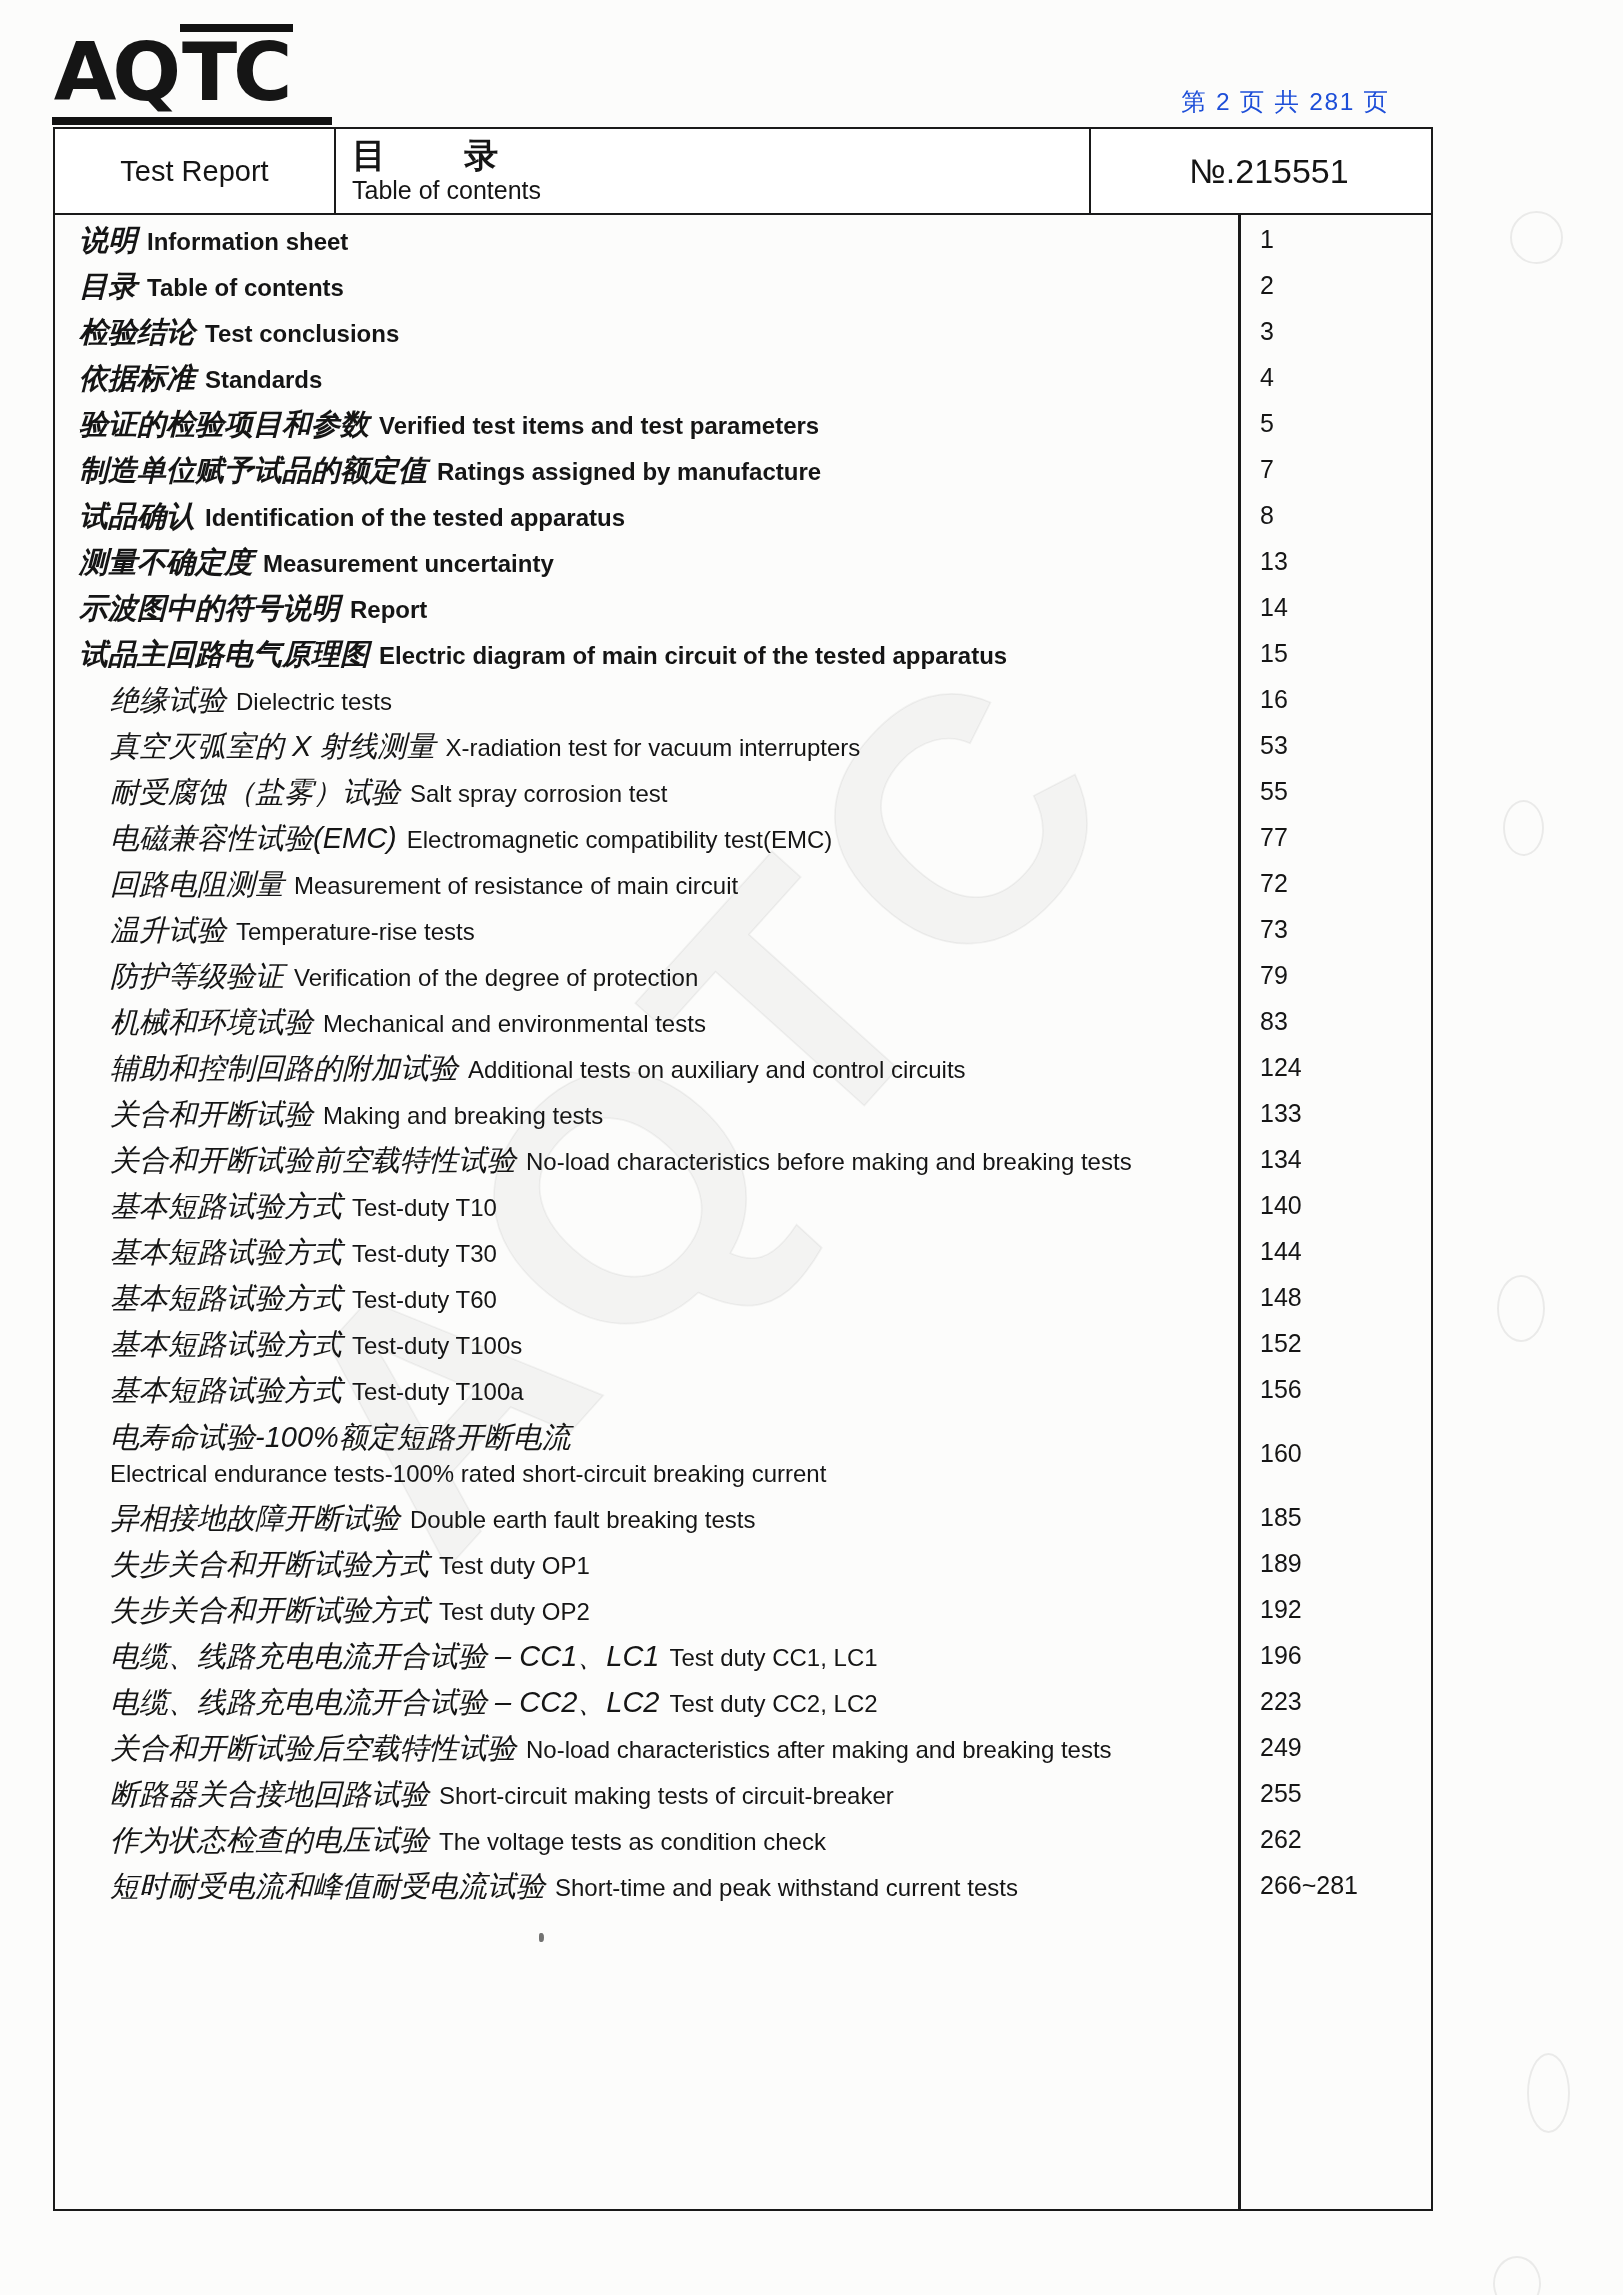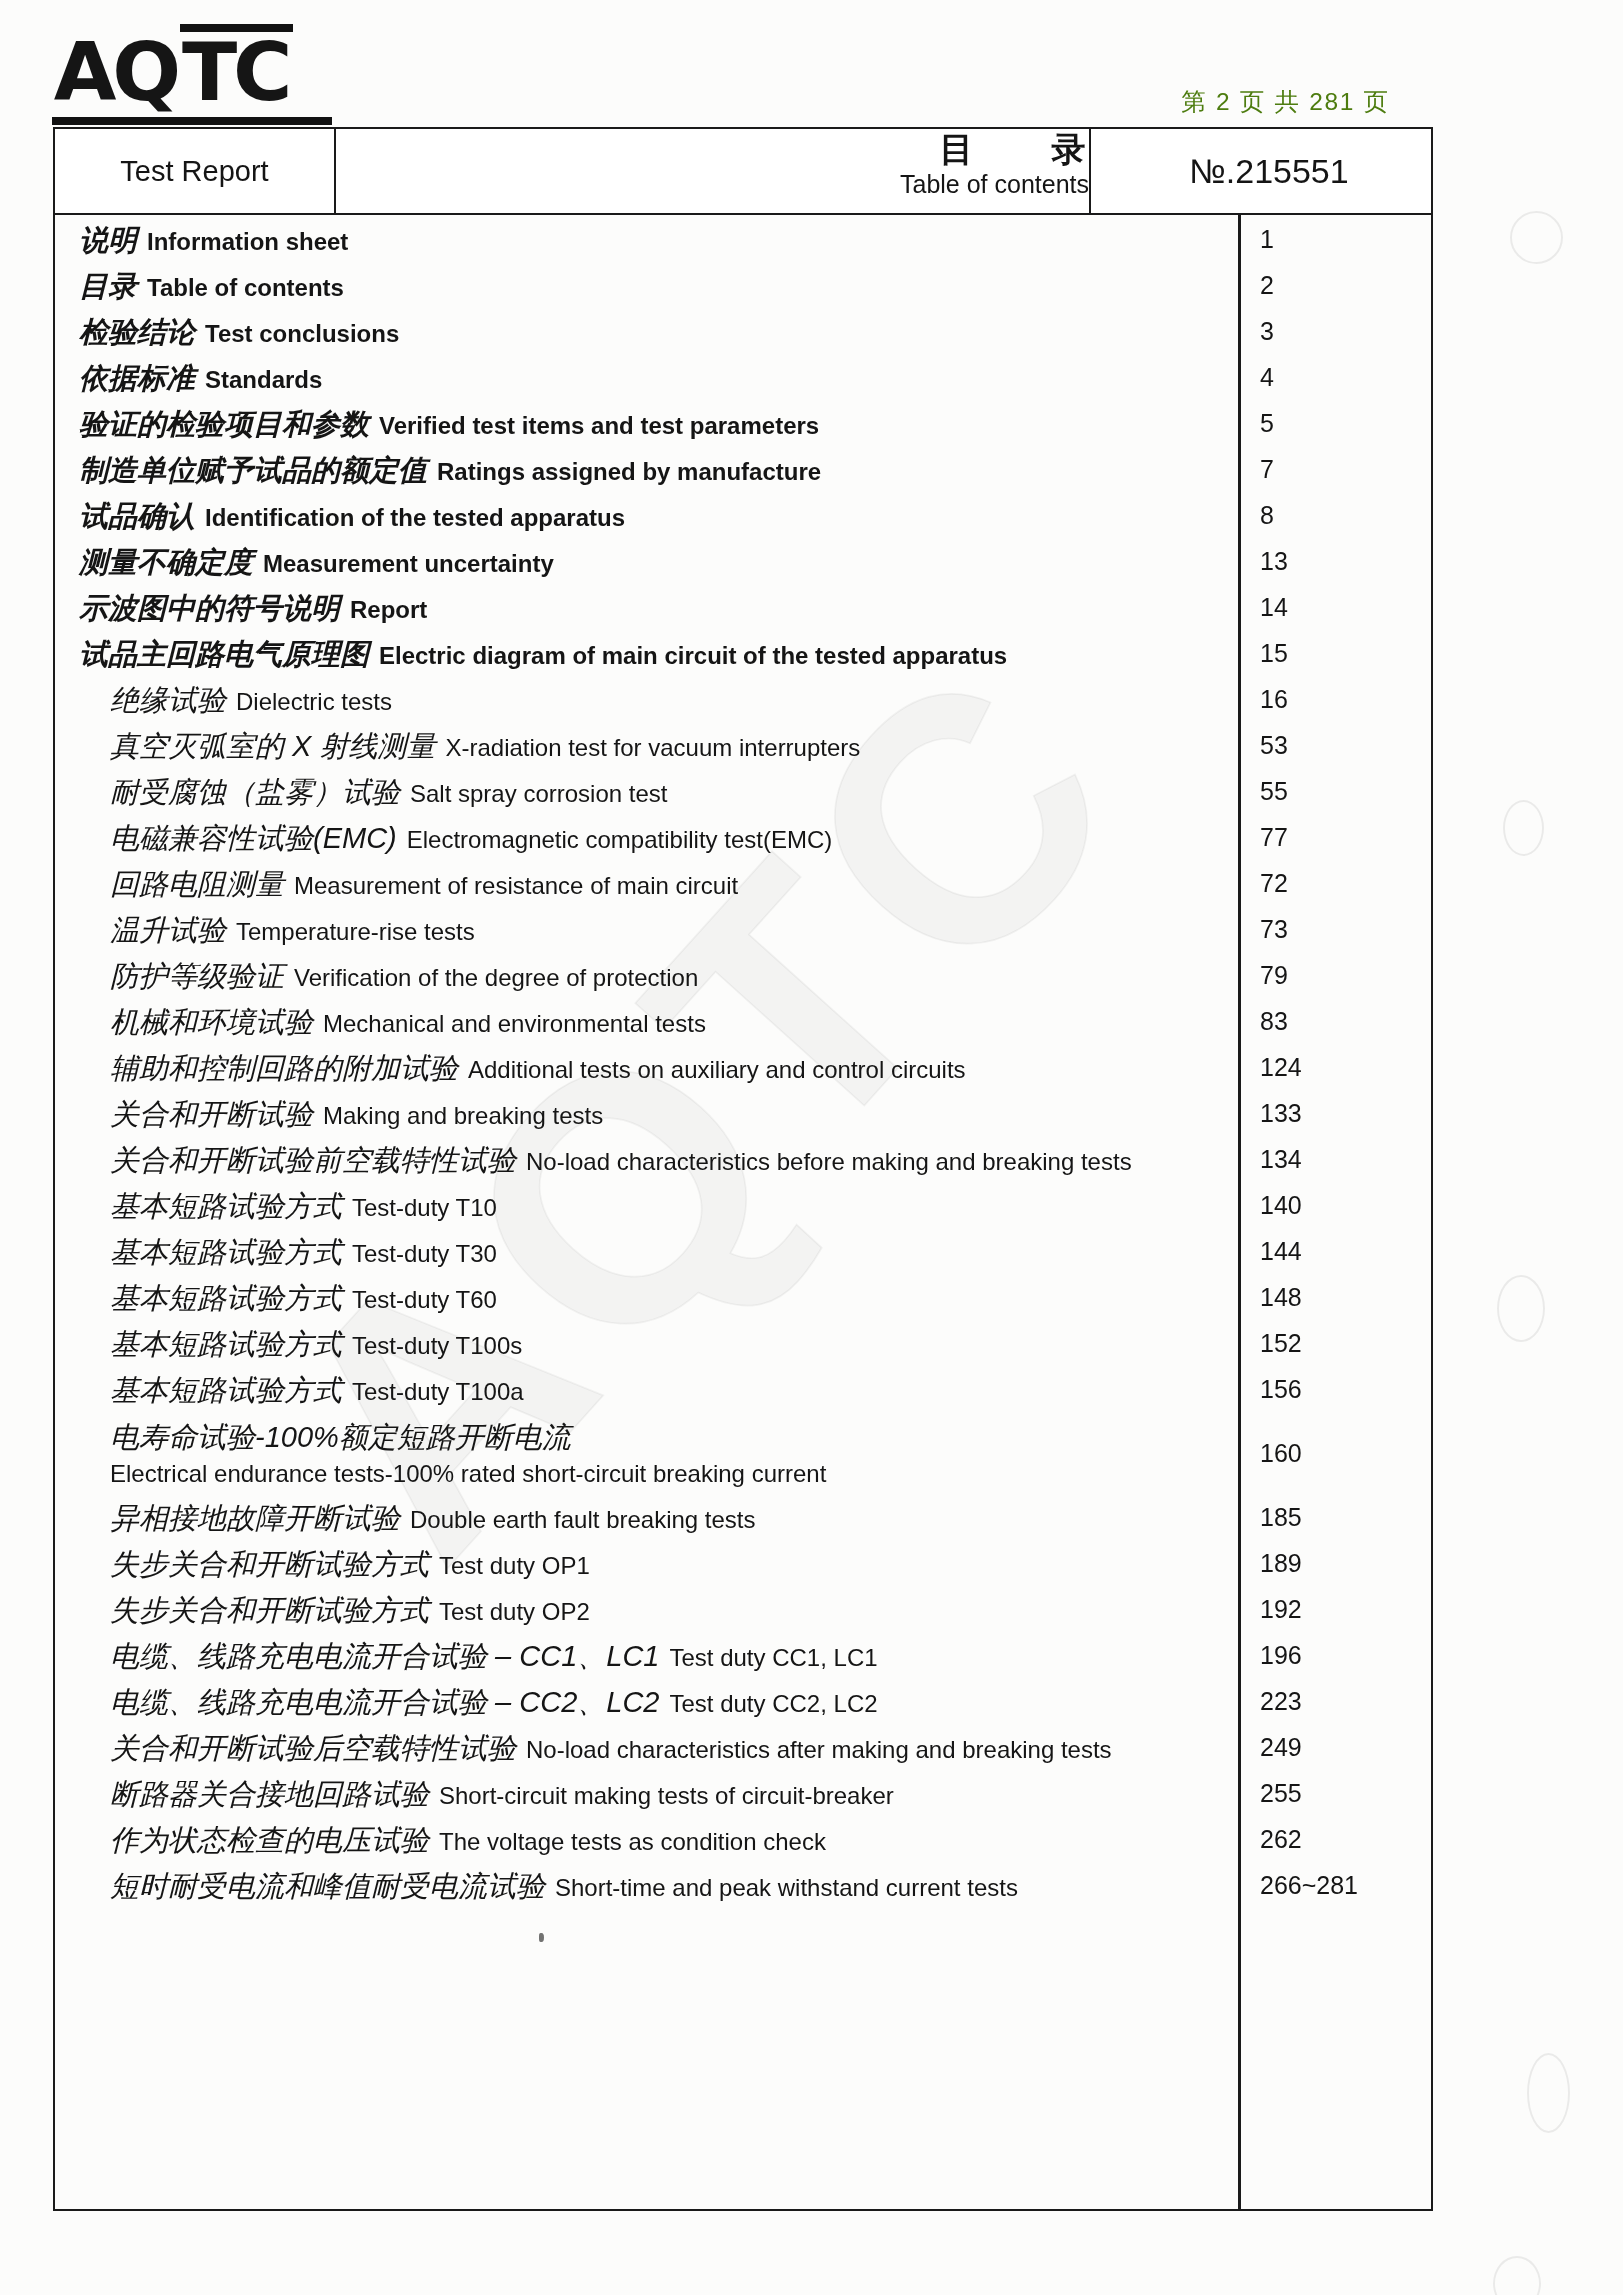"第 2 页 共 281" .page-indicator { color: #4d7c0f -> #1d4ed8 }
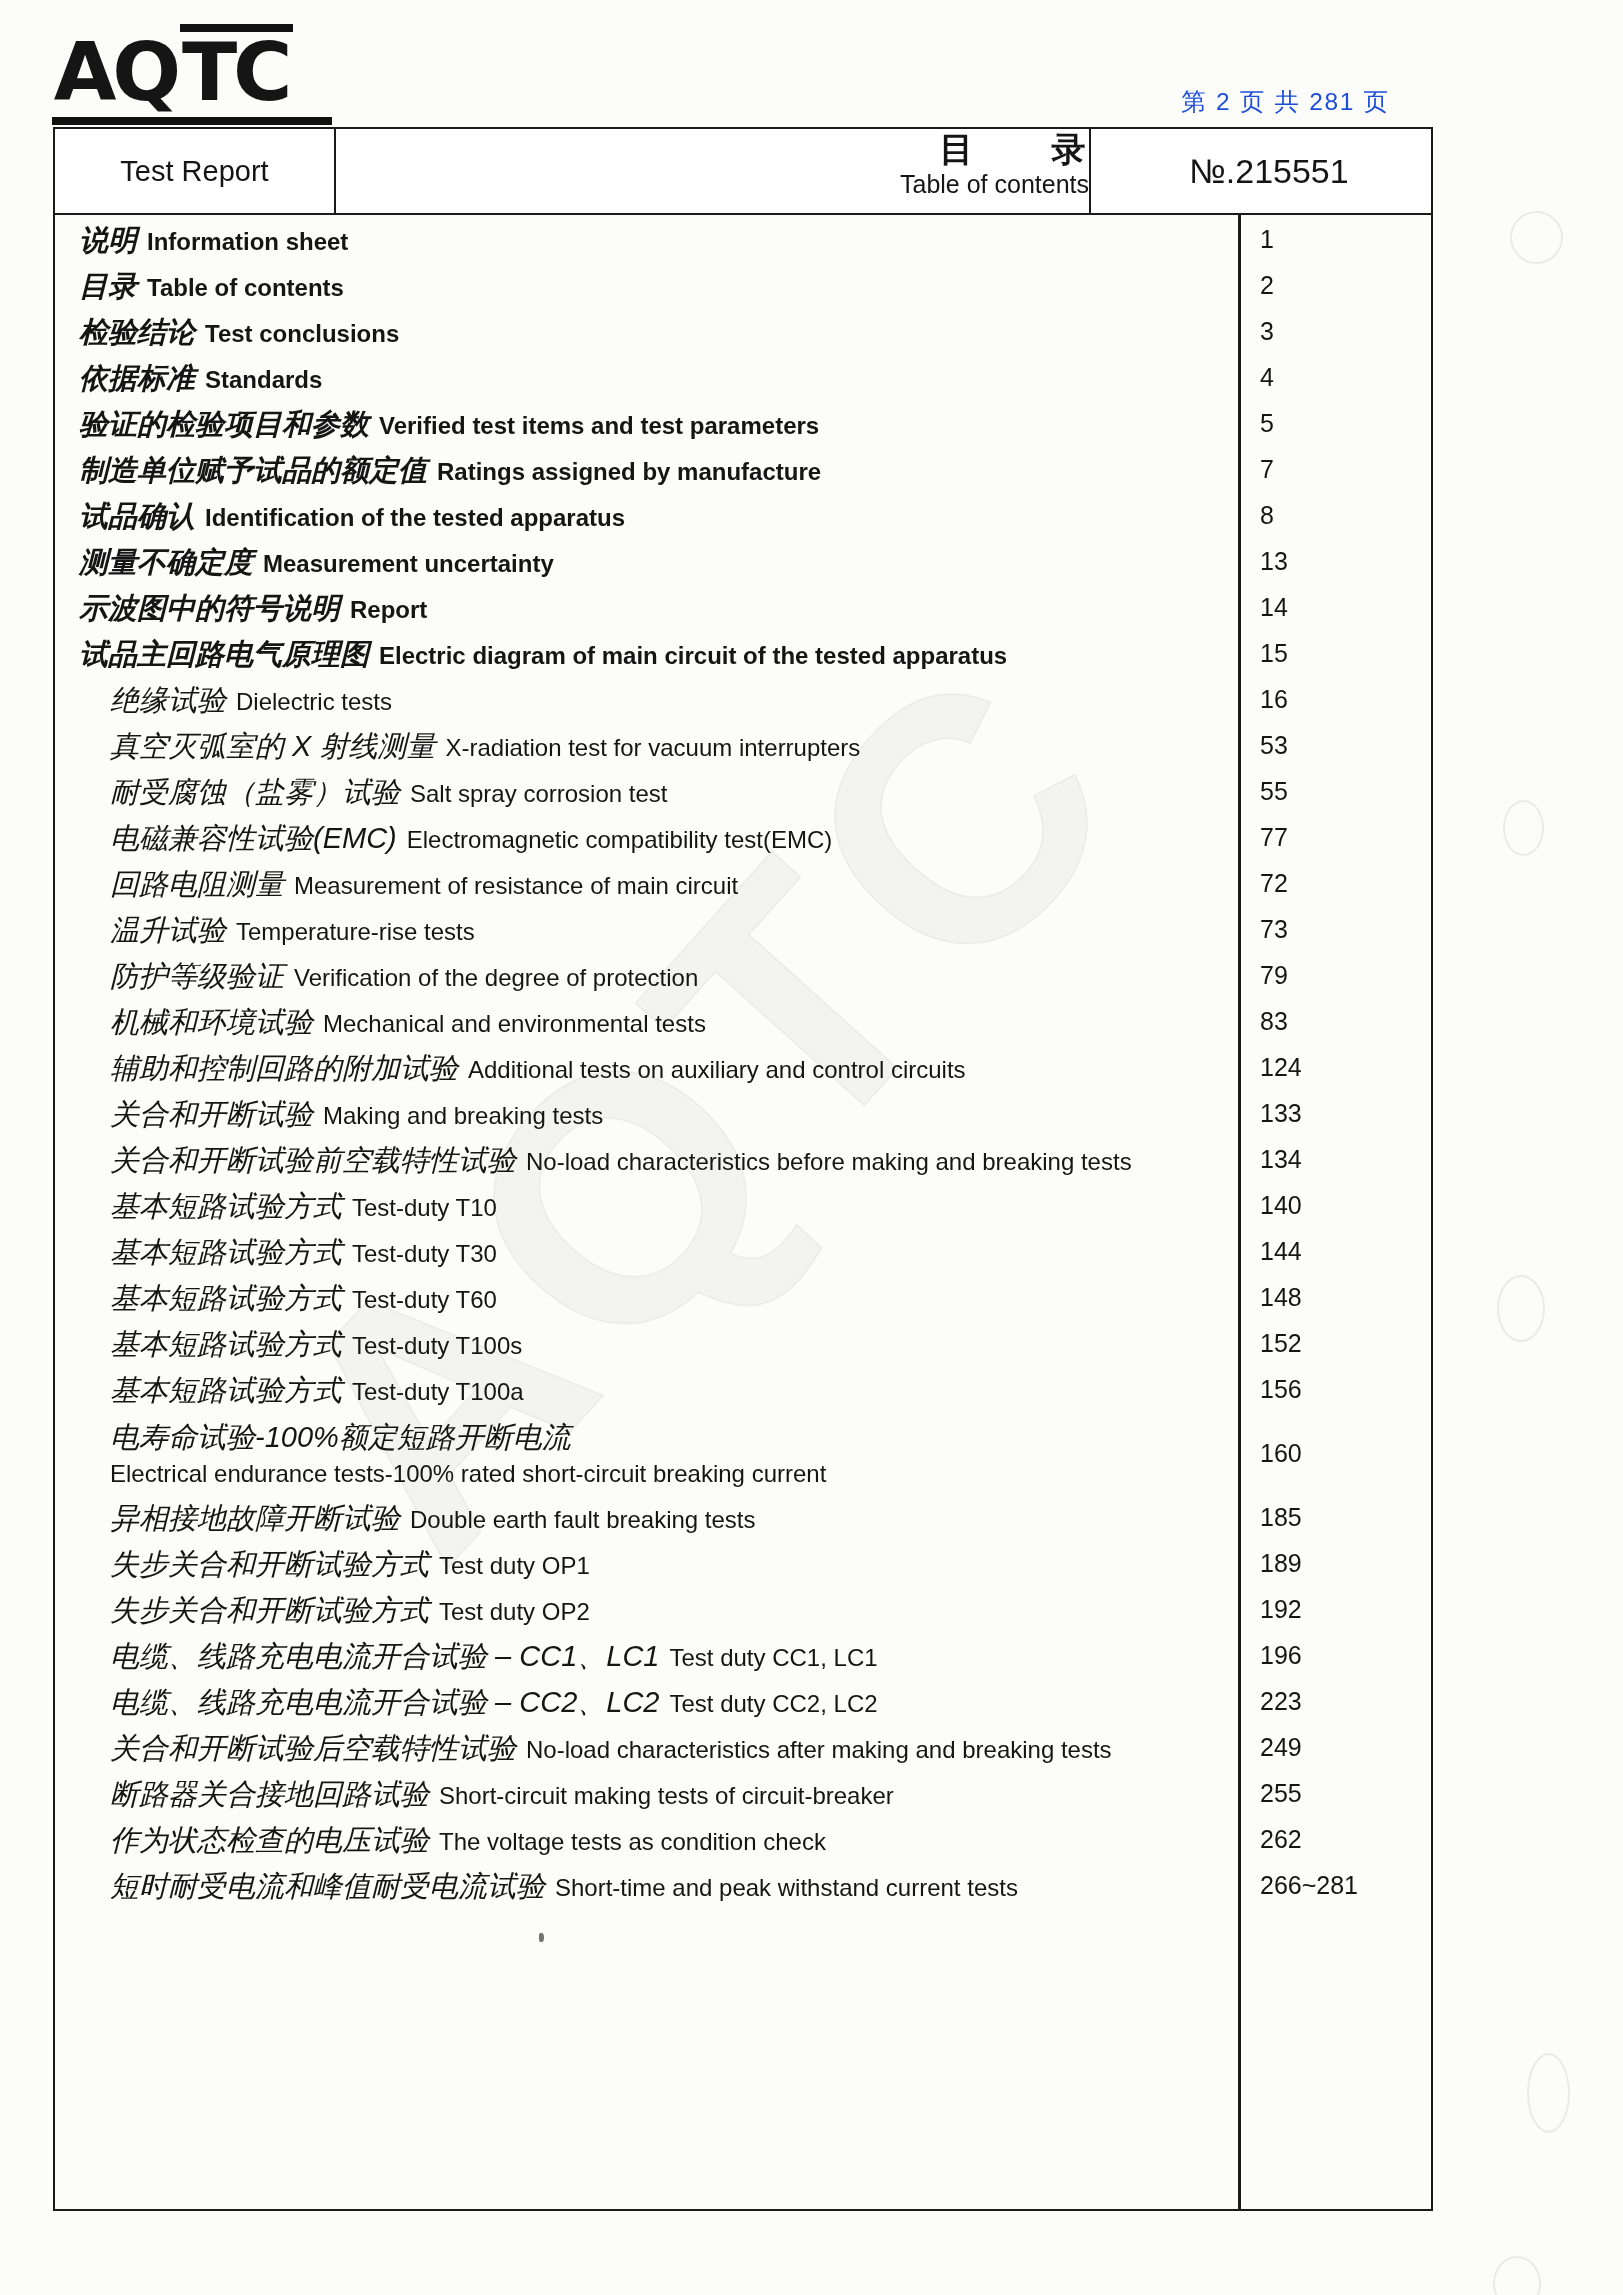"目 录" .h-mid { padding-top: 2px -> 8px; text-align: right -> left }
